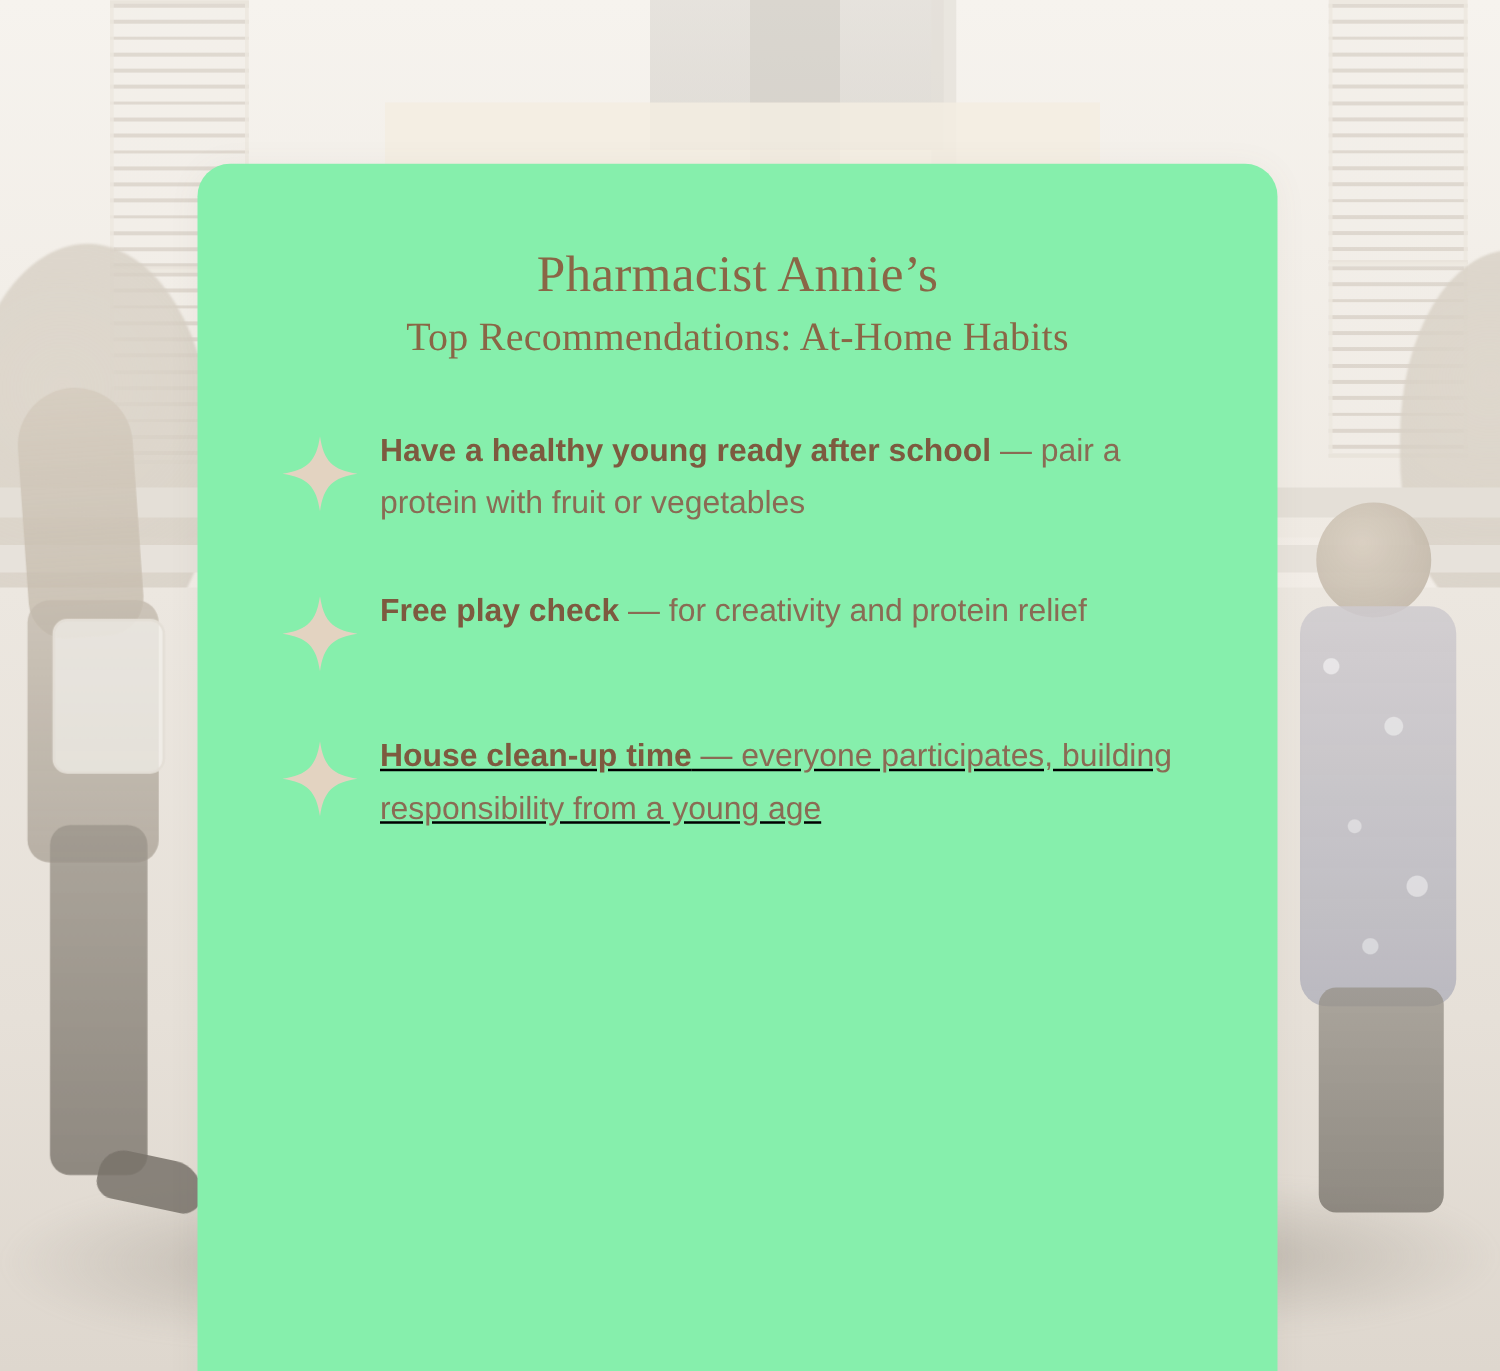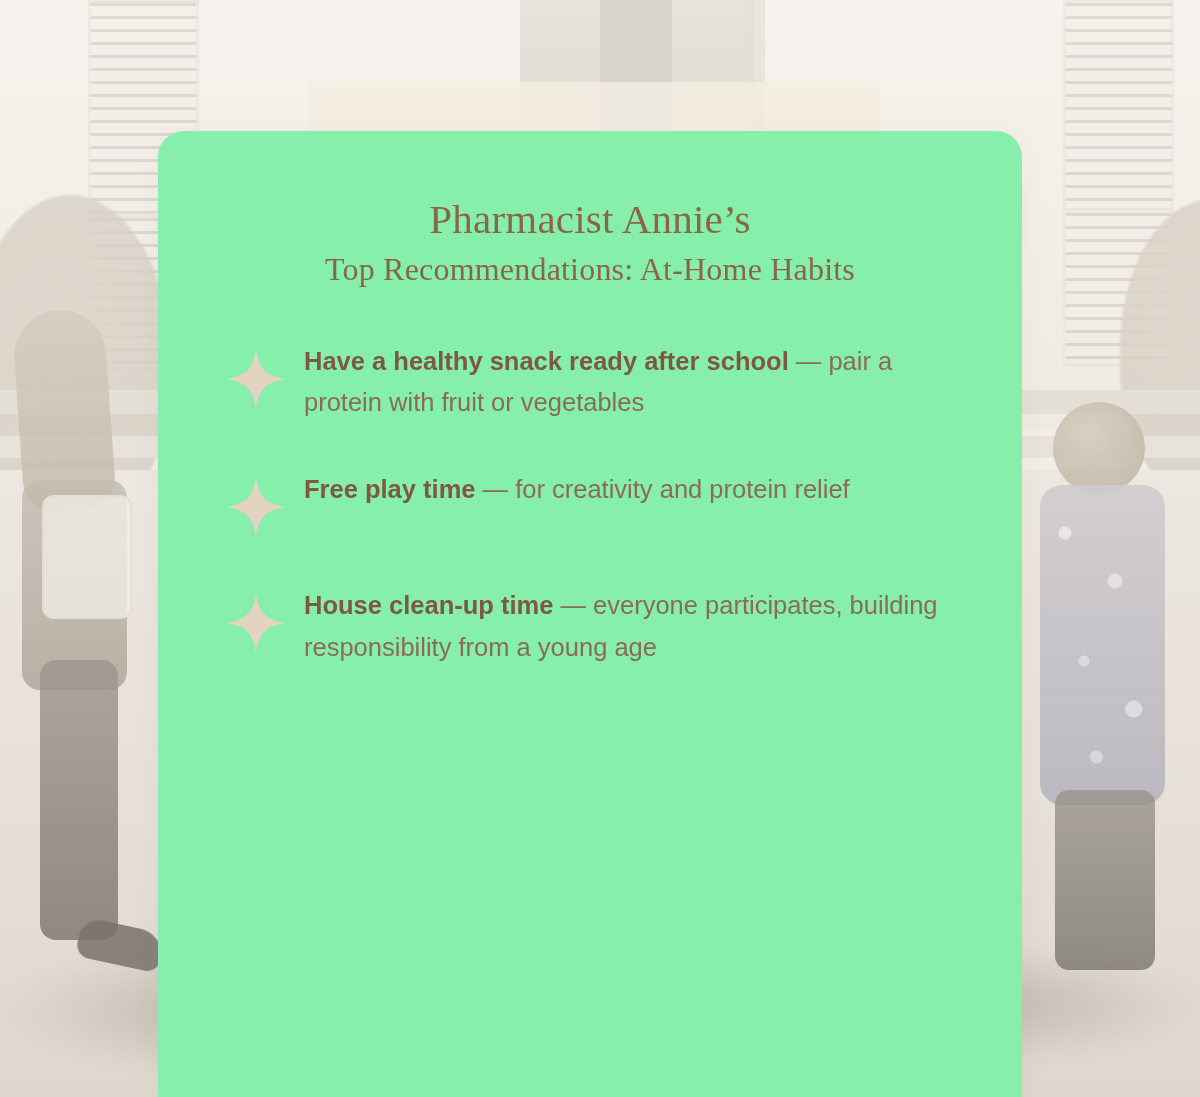"Have a healthy snack ready" span.lead { text: snack -> young }
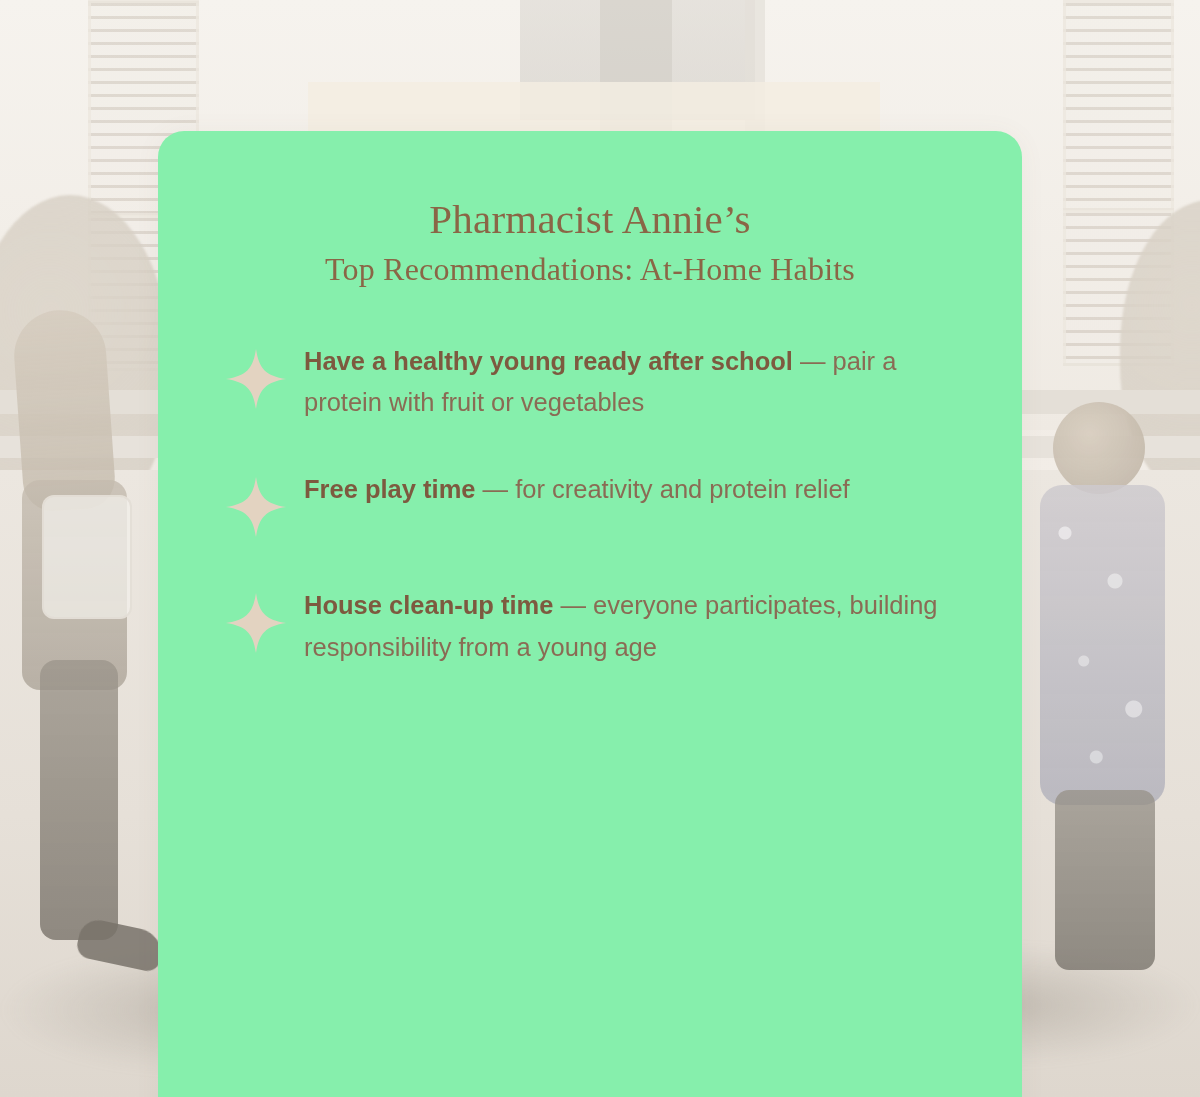"Free play time" span.lead { text: time -> check }
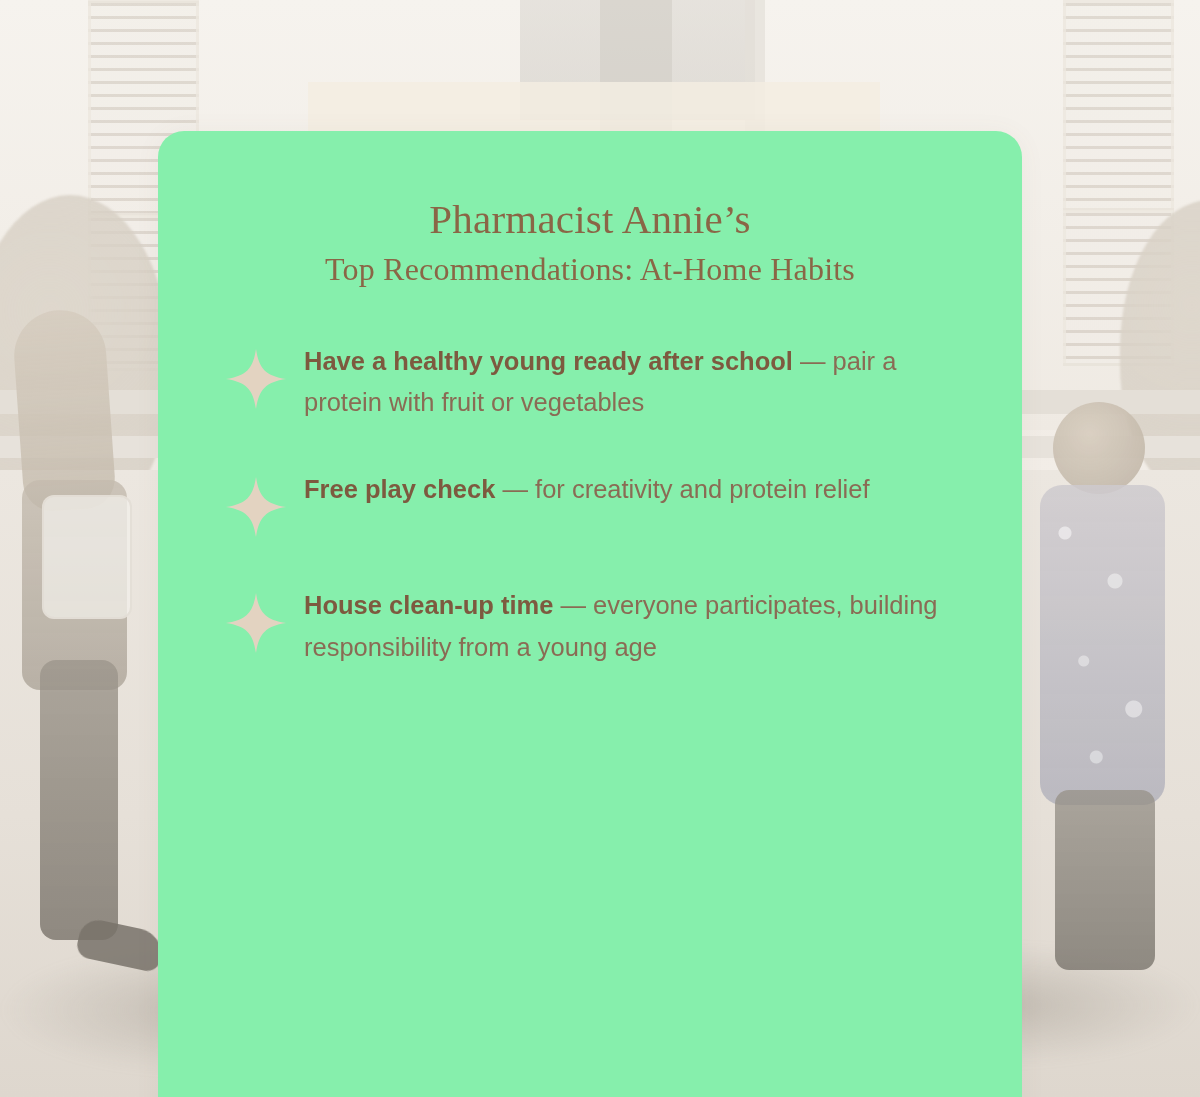"House clean-up time — everyone" .item:last-child { text-decoration: none -> underline }
